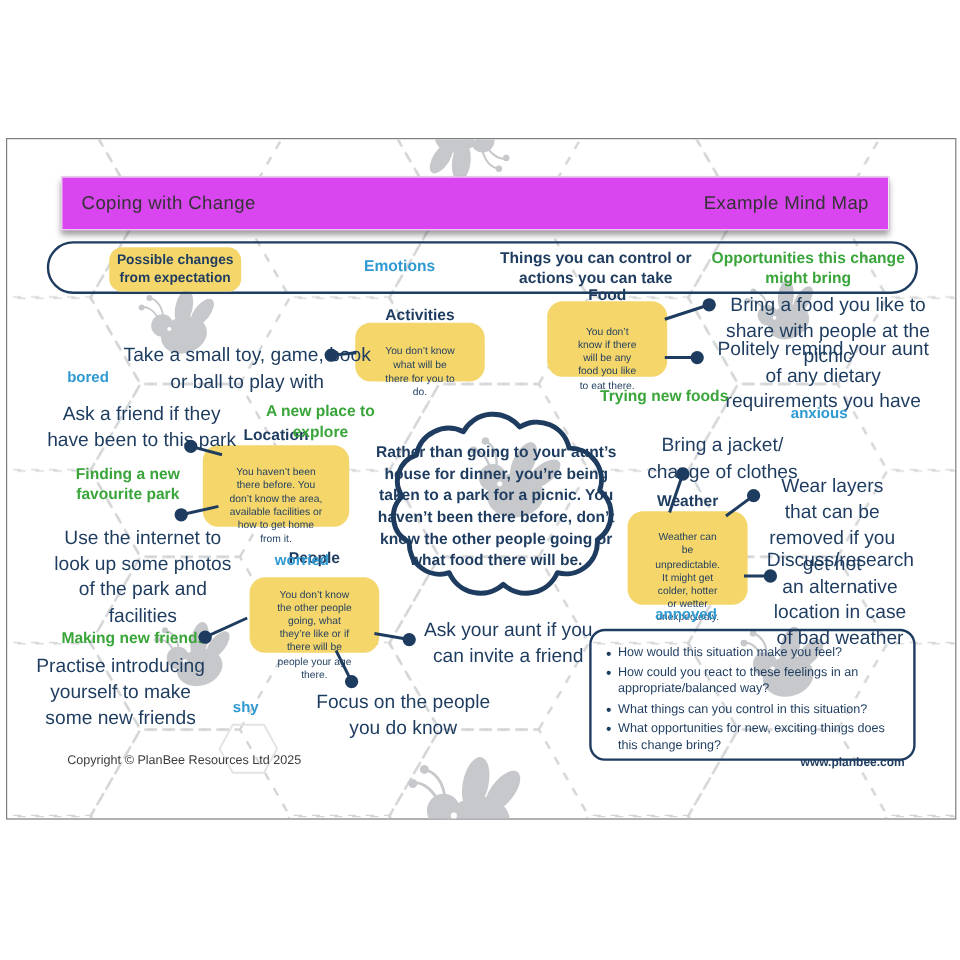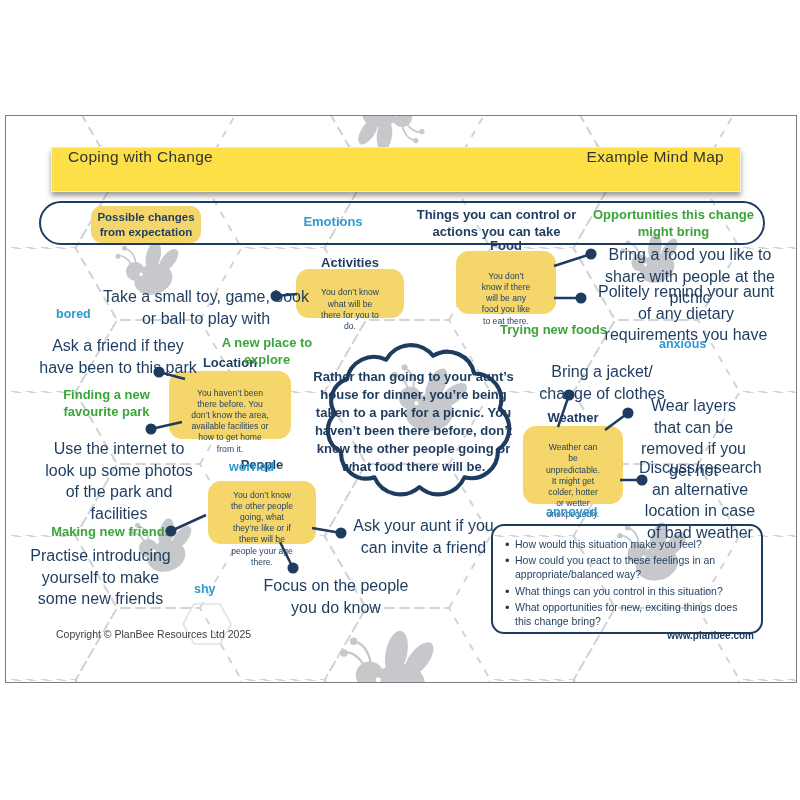"Coping with Change" .titlebar { align-items: flex-start -> center; background: #fde047 -> #d946ef }
